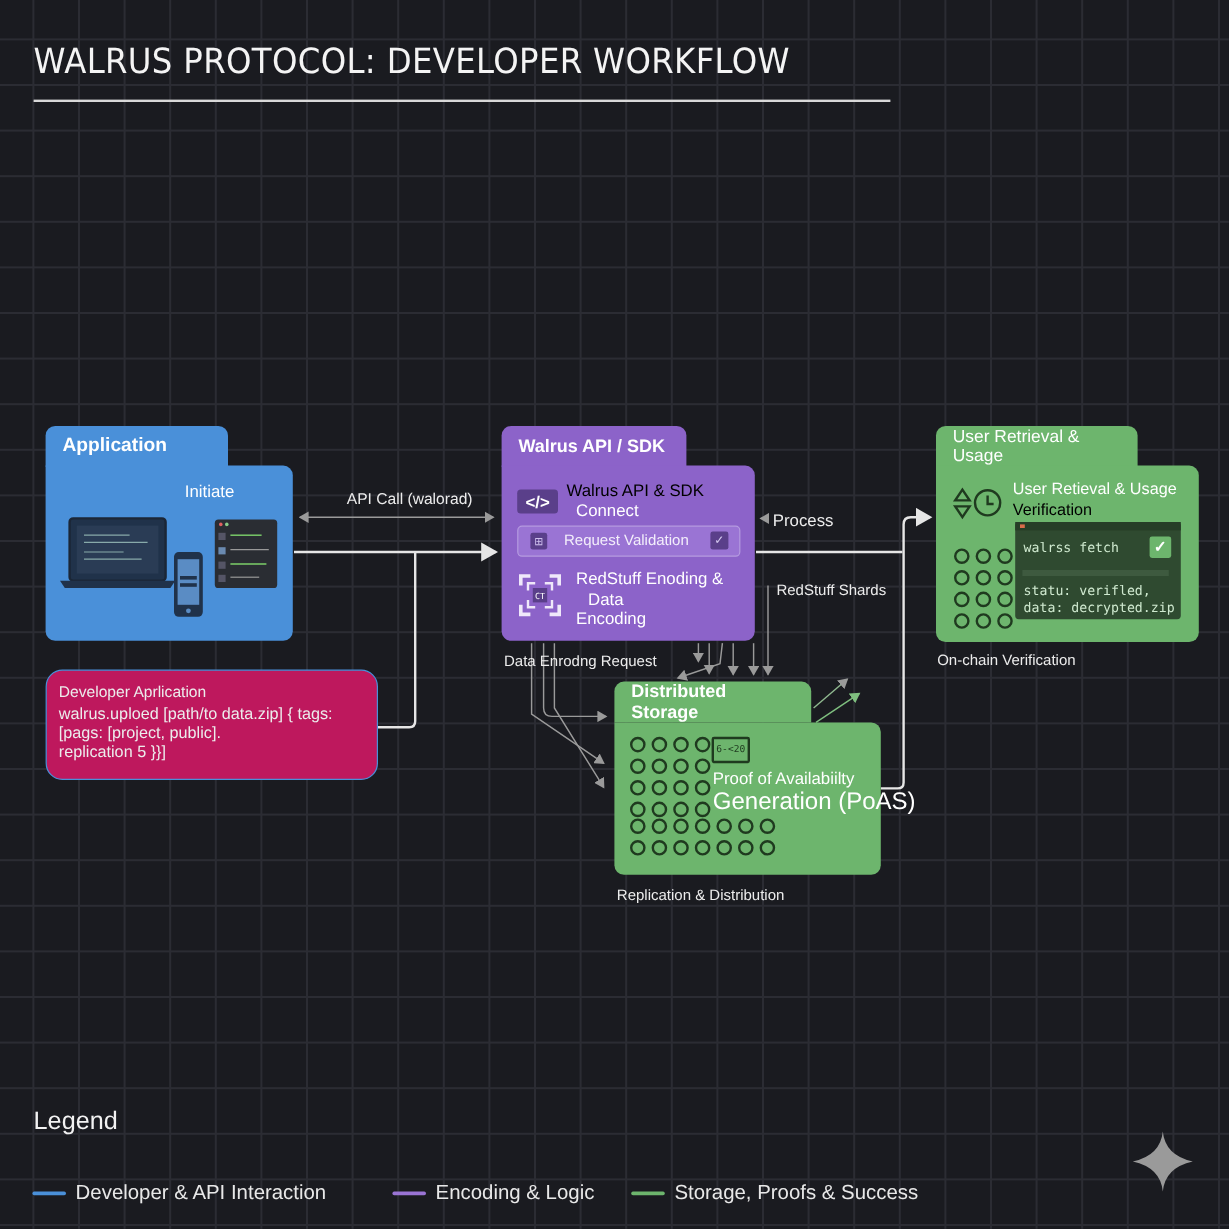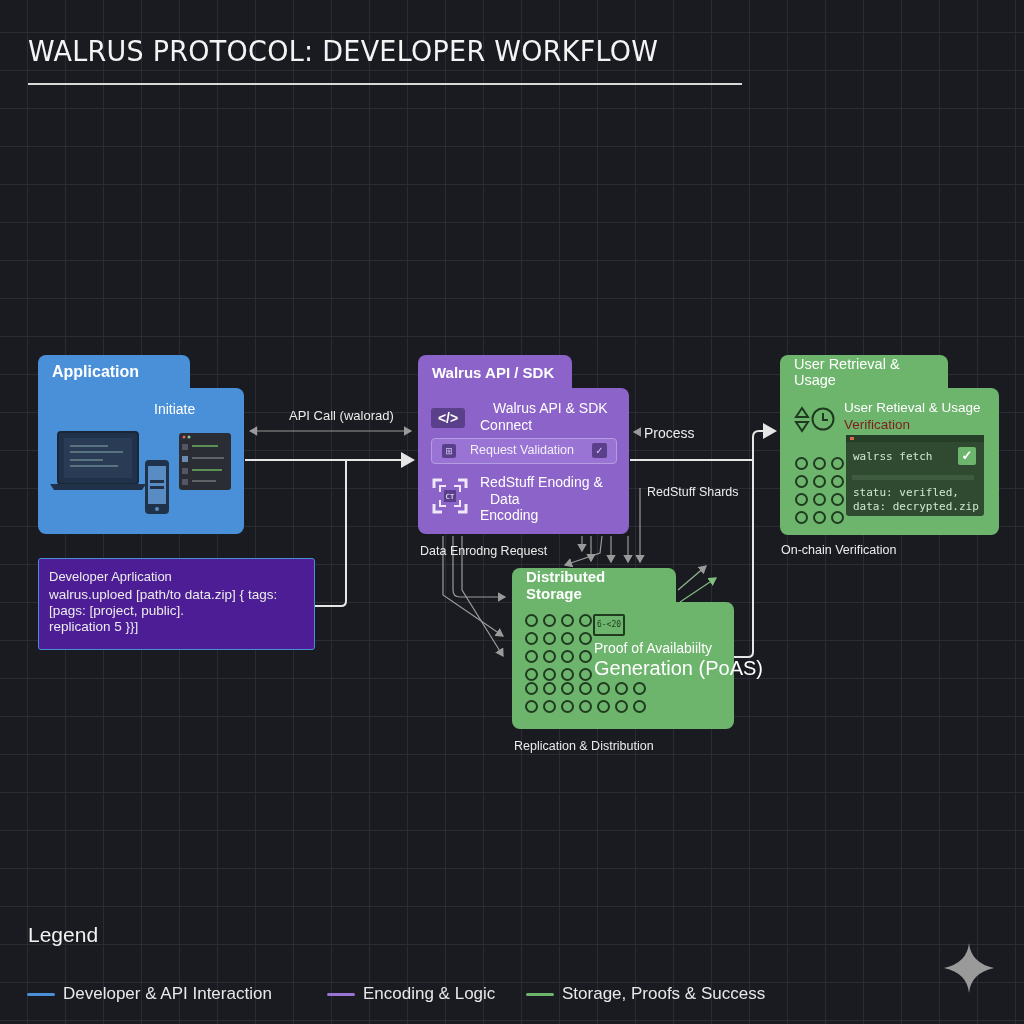"Walrus API & SDK" div.lbl { color: #ffffff -> #000000; left: 75px -> 54px }
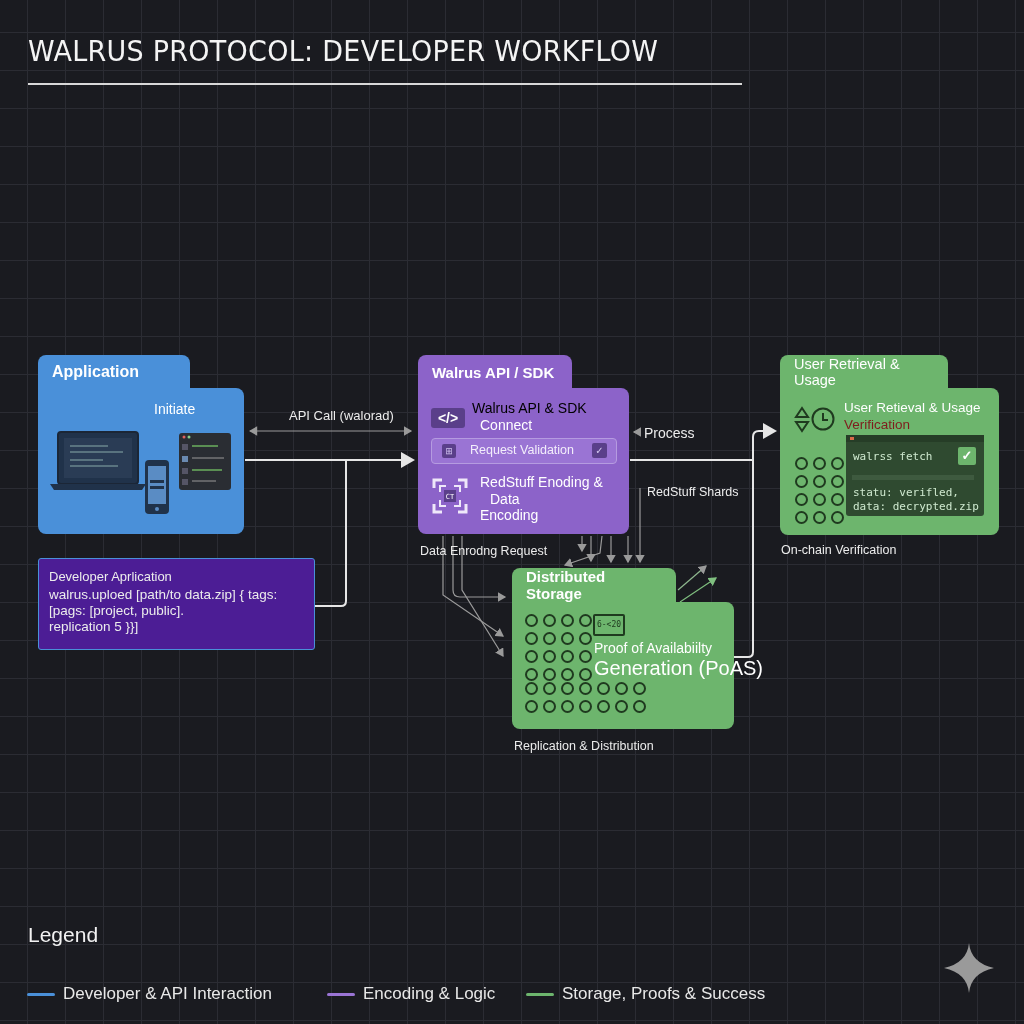"Verification" div.lbl { color: #7f1d1d -> #000000 }
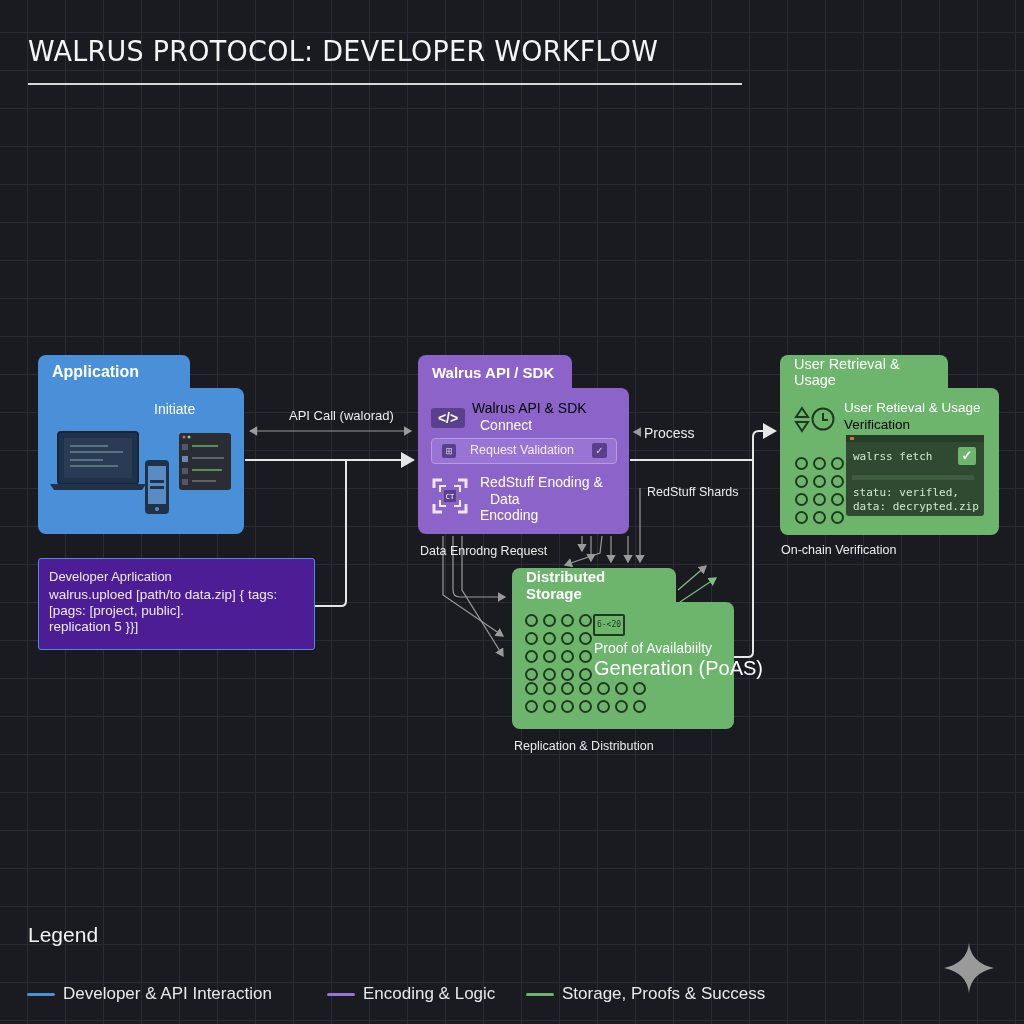"Developer Aprlication" div.abs { background: #4c1d95 -> #be185d; border-radius: 3px -> 14px }
